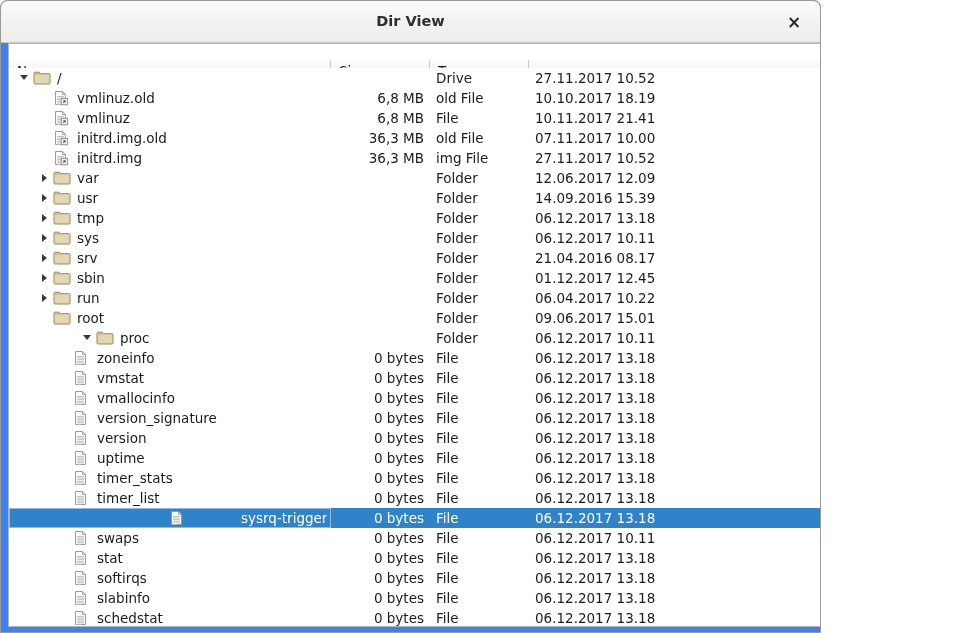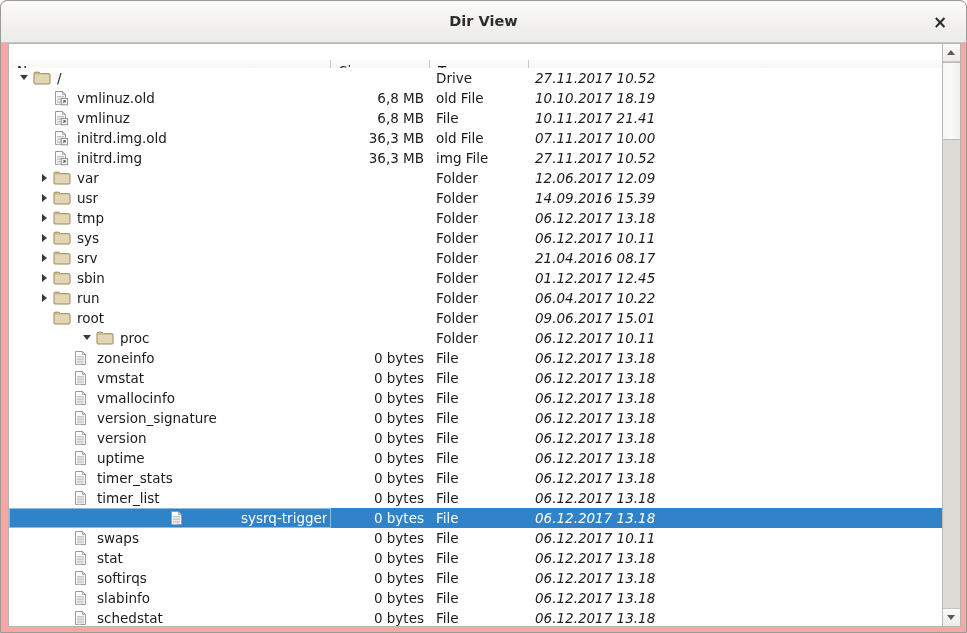"Dir View" .window { background: #fca5a5 -> #3b82f6; width: 967px -> 821px }
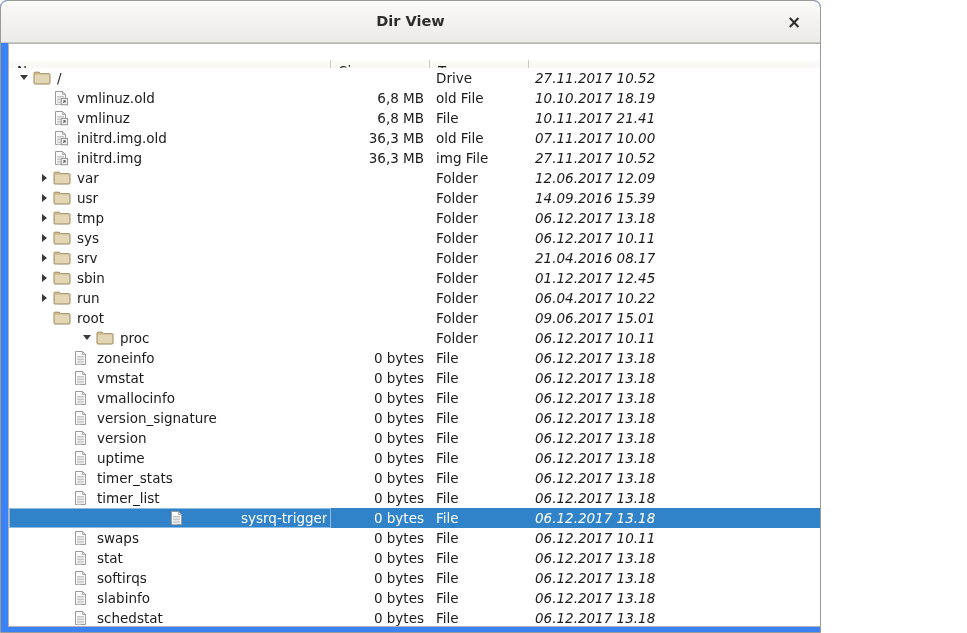"27.11.2017 10.52" .cell-date { font-style: italic -> none }
